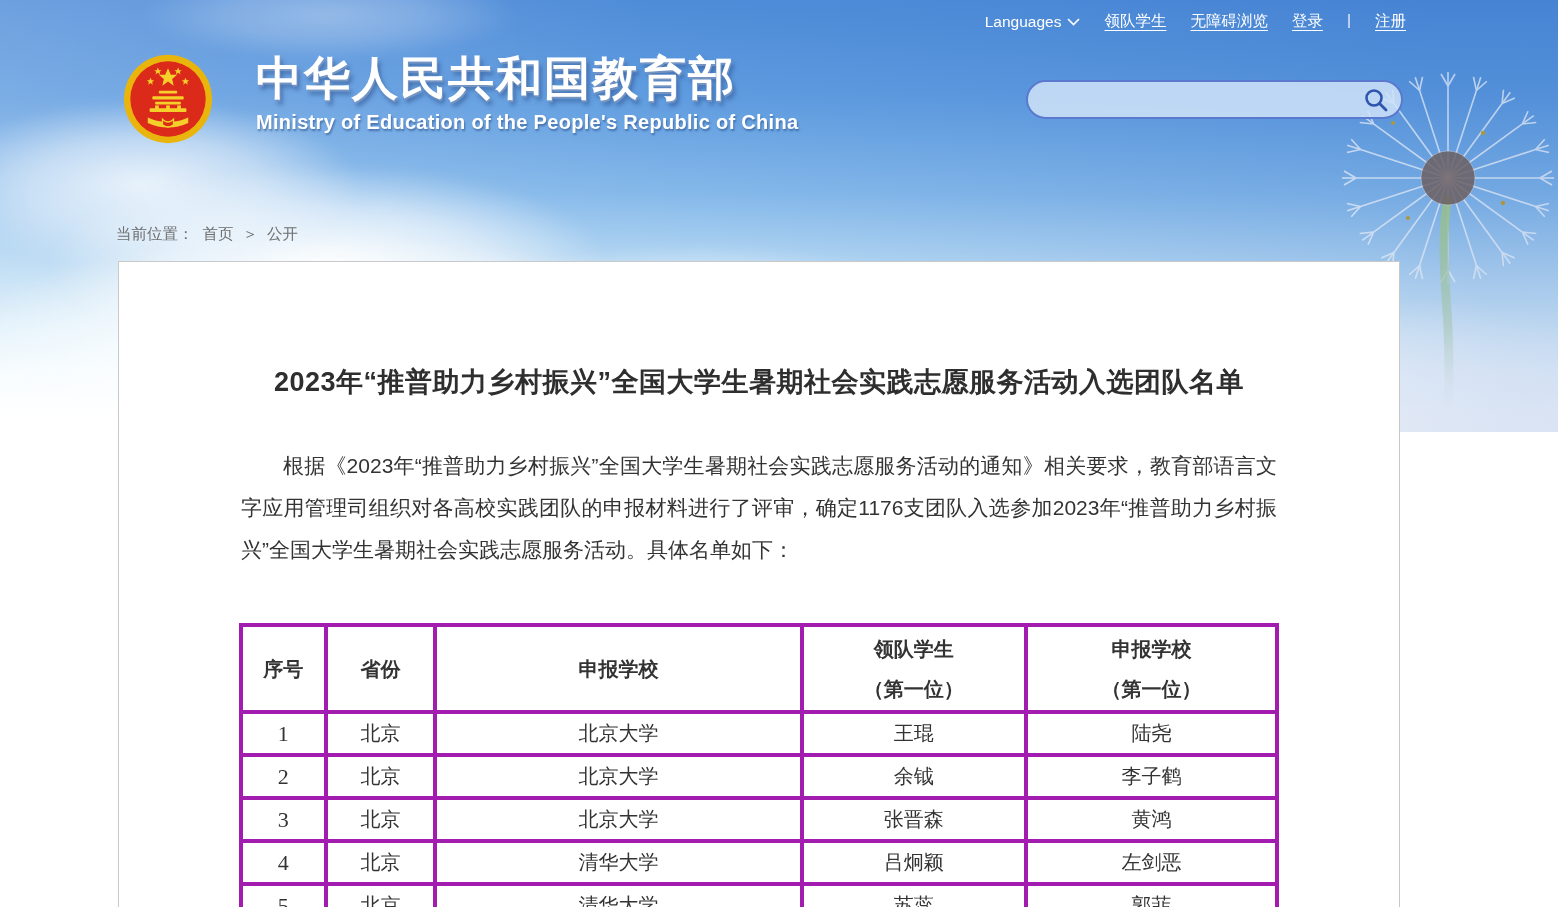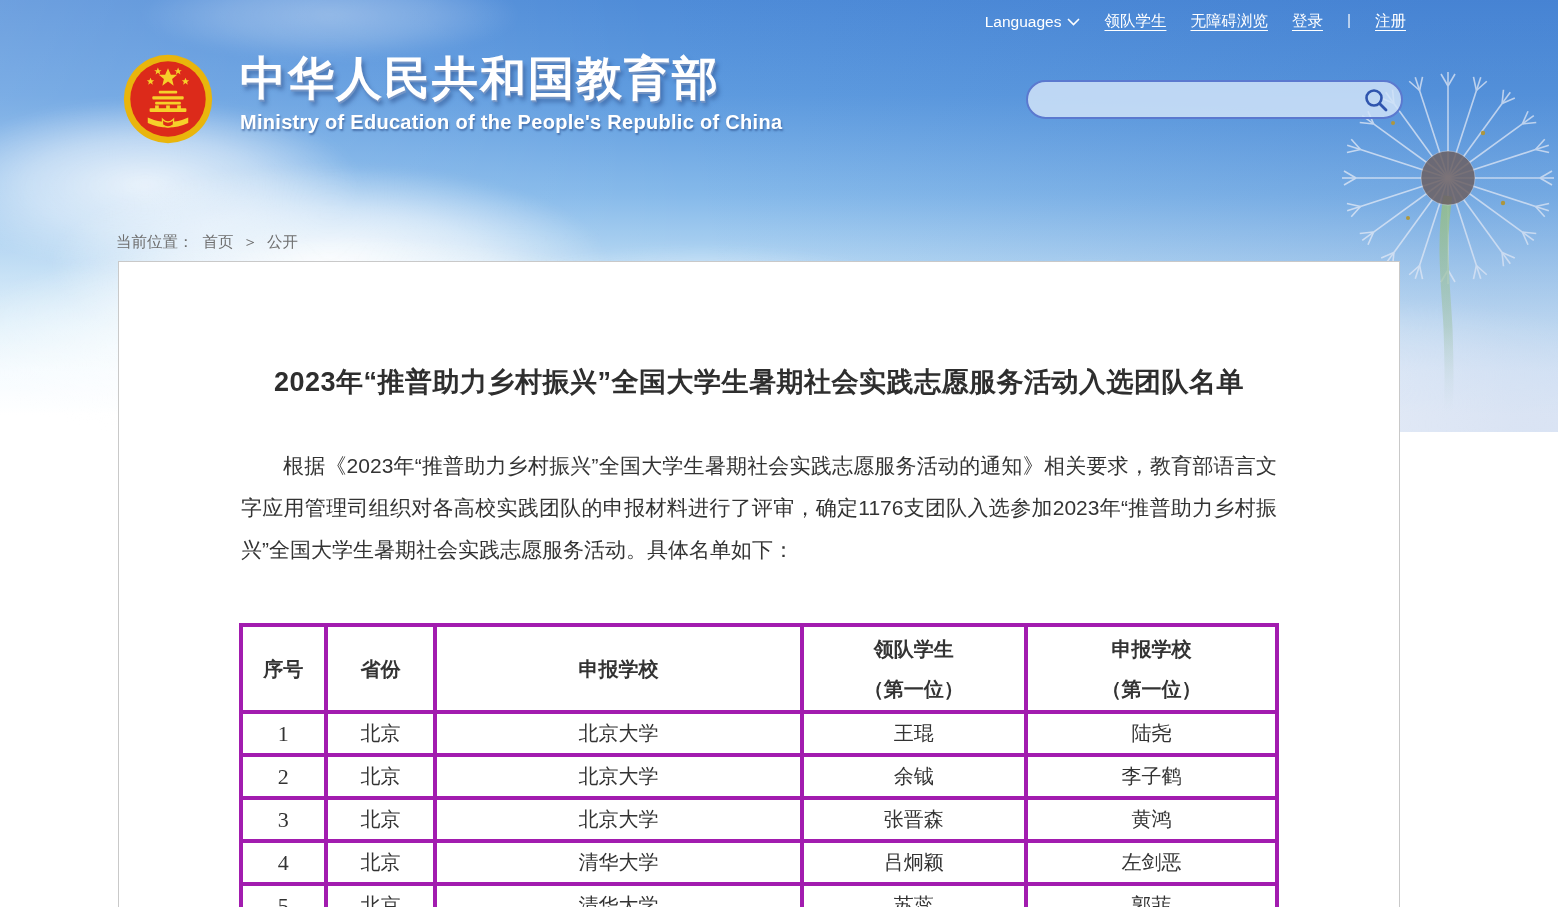"中华人民共和国教育部" .brand-text { margin-left: 26px -> 42px }
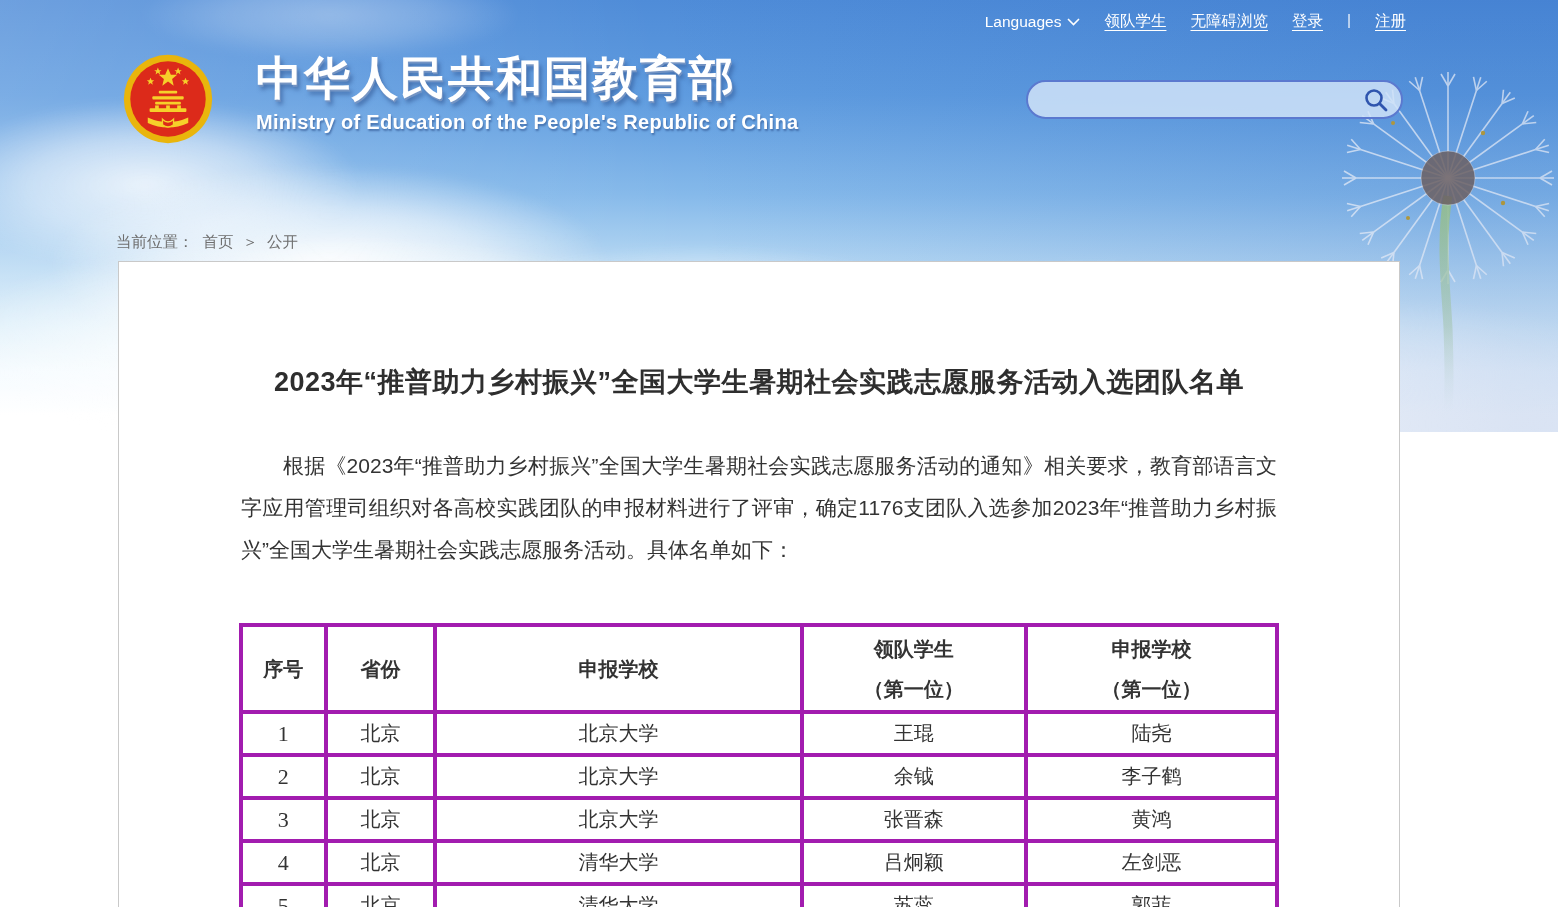"首页" .breadcrumb a { margin-top: 8px -> none }
